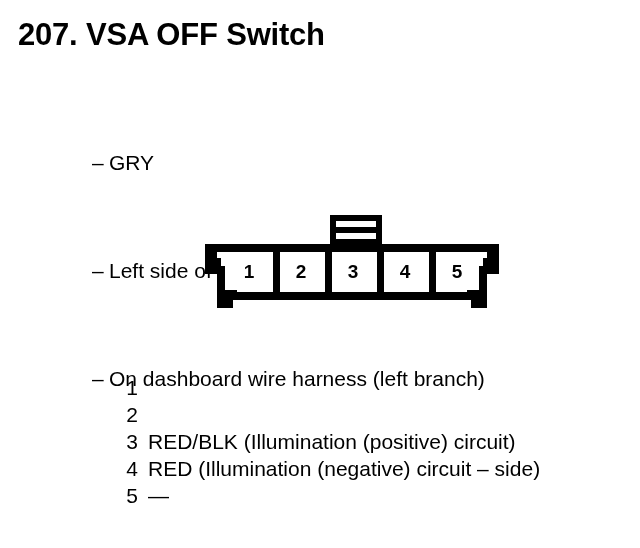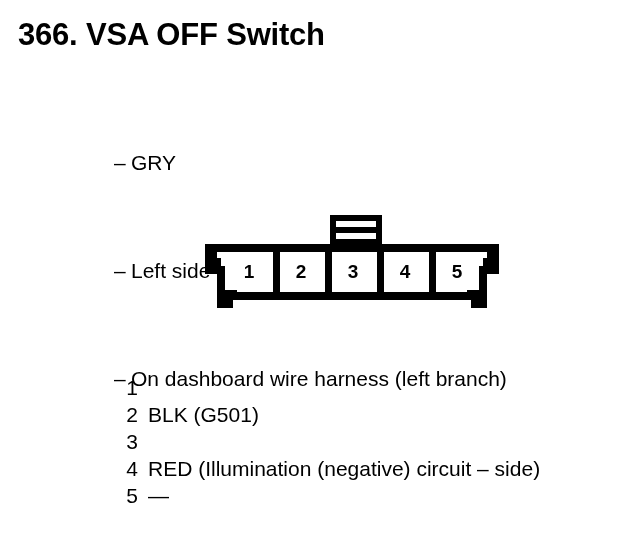"366. VSA OFF Switch" div { text: 366 -> 207 }
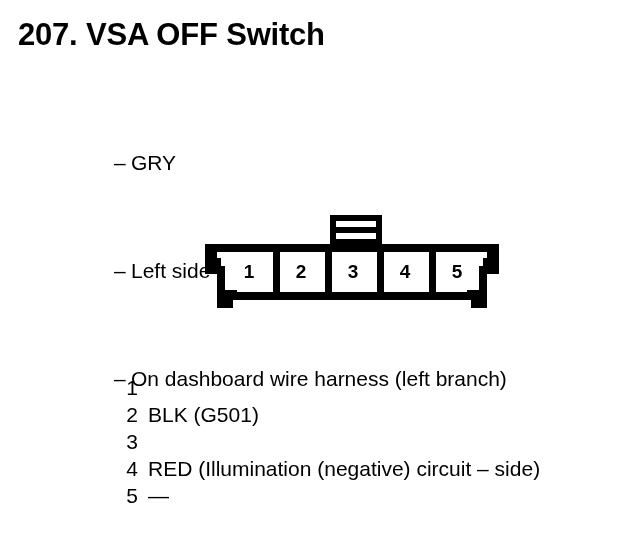"– GRY" #bullets { left: 114px -> 92px }
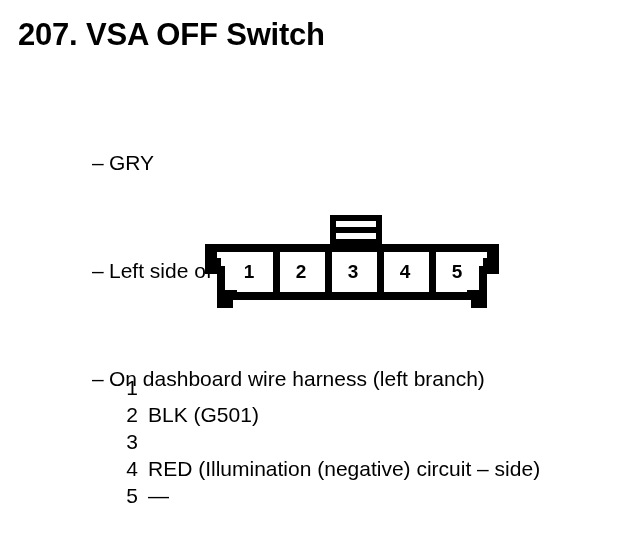"BLK (G501)" span.pin-row-label { html: <span>BLK (G501)</span> -> none }
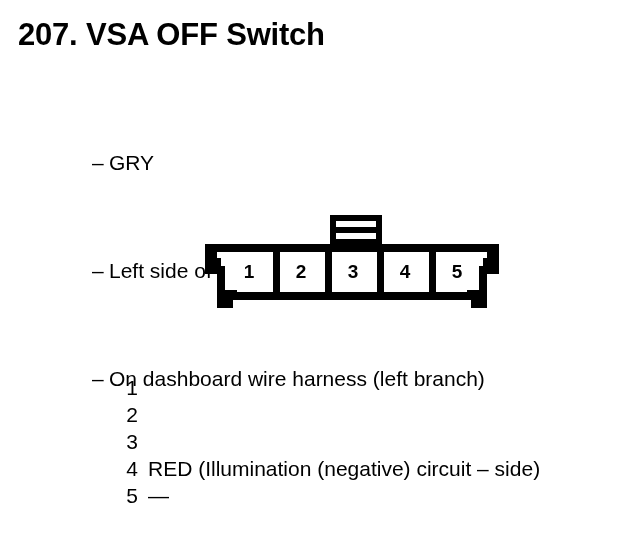"RED/BLK (Illumination (positive)" span.pin-row-label { html: none -> <span>RED/BLK (Illumination (positive) circuit)</span> }
